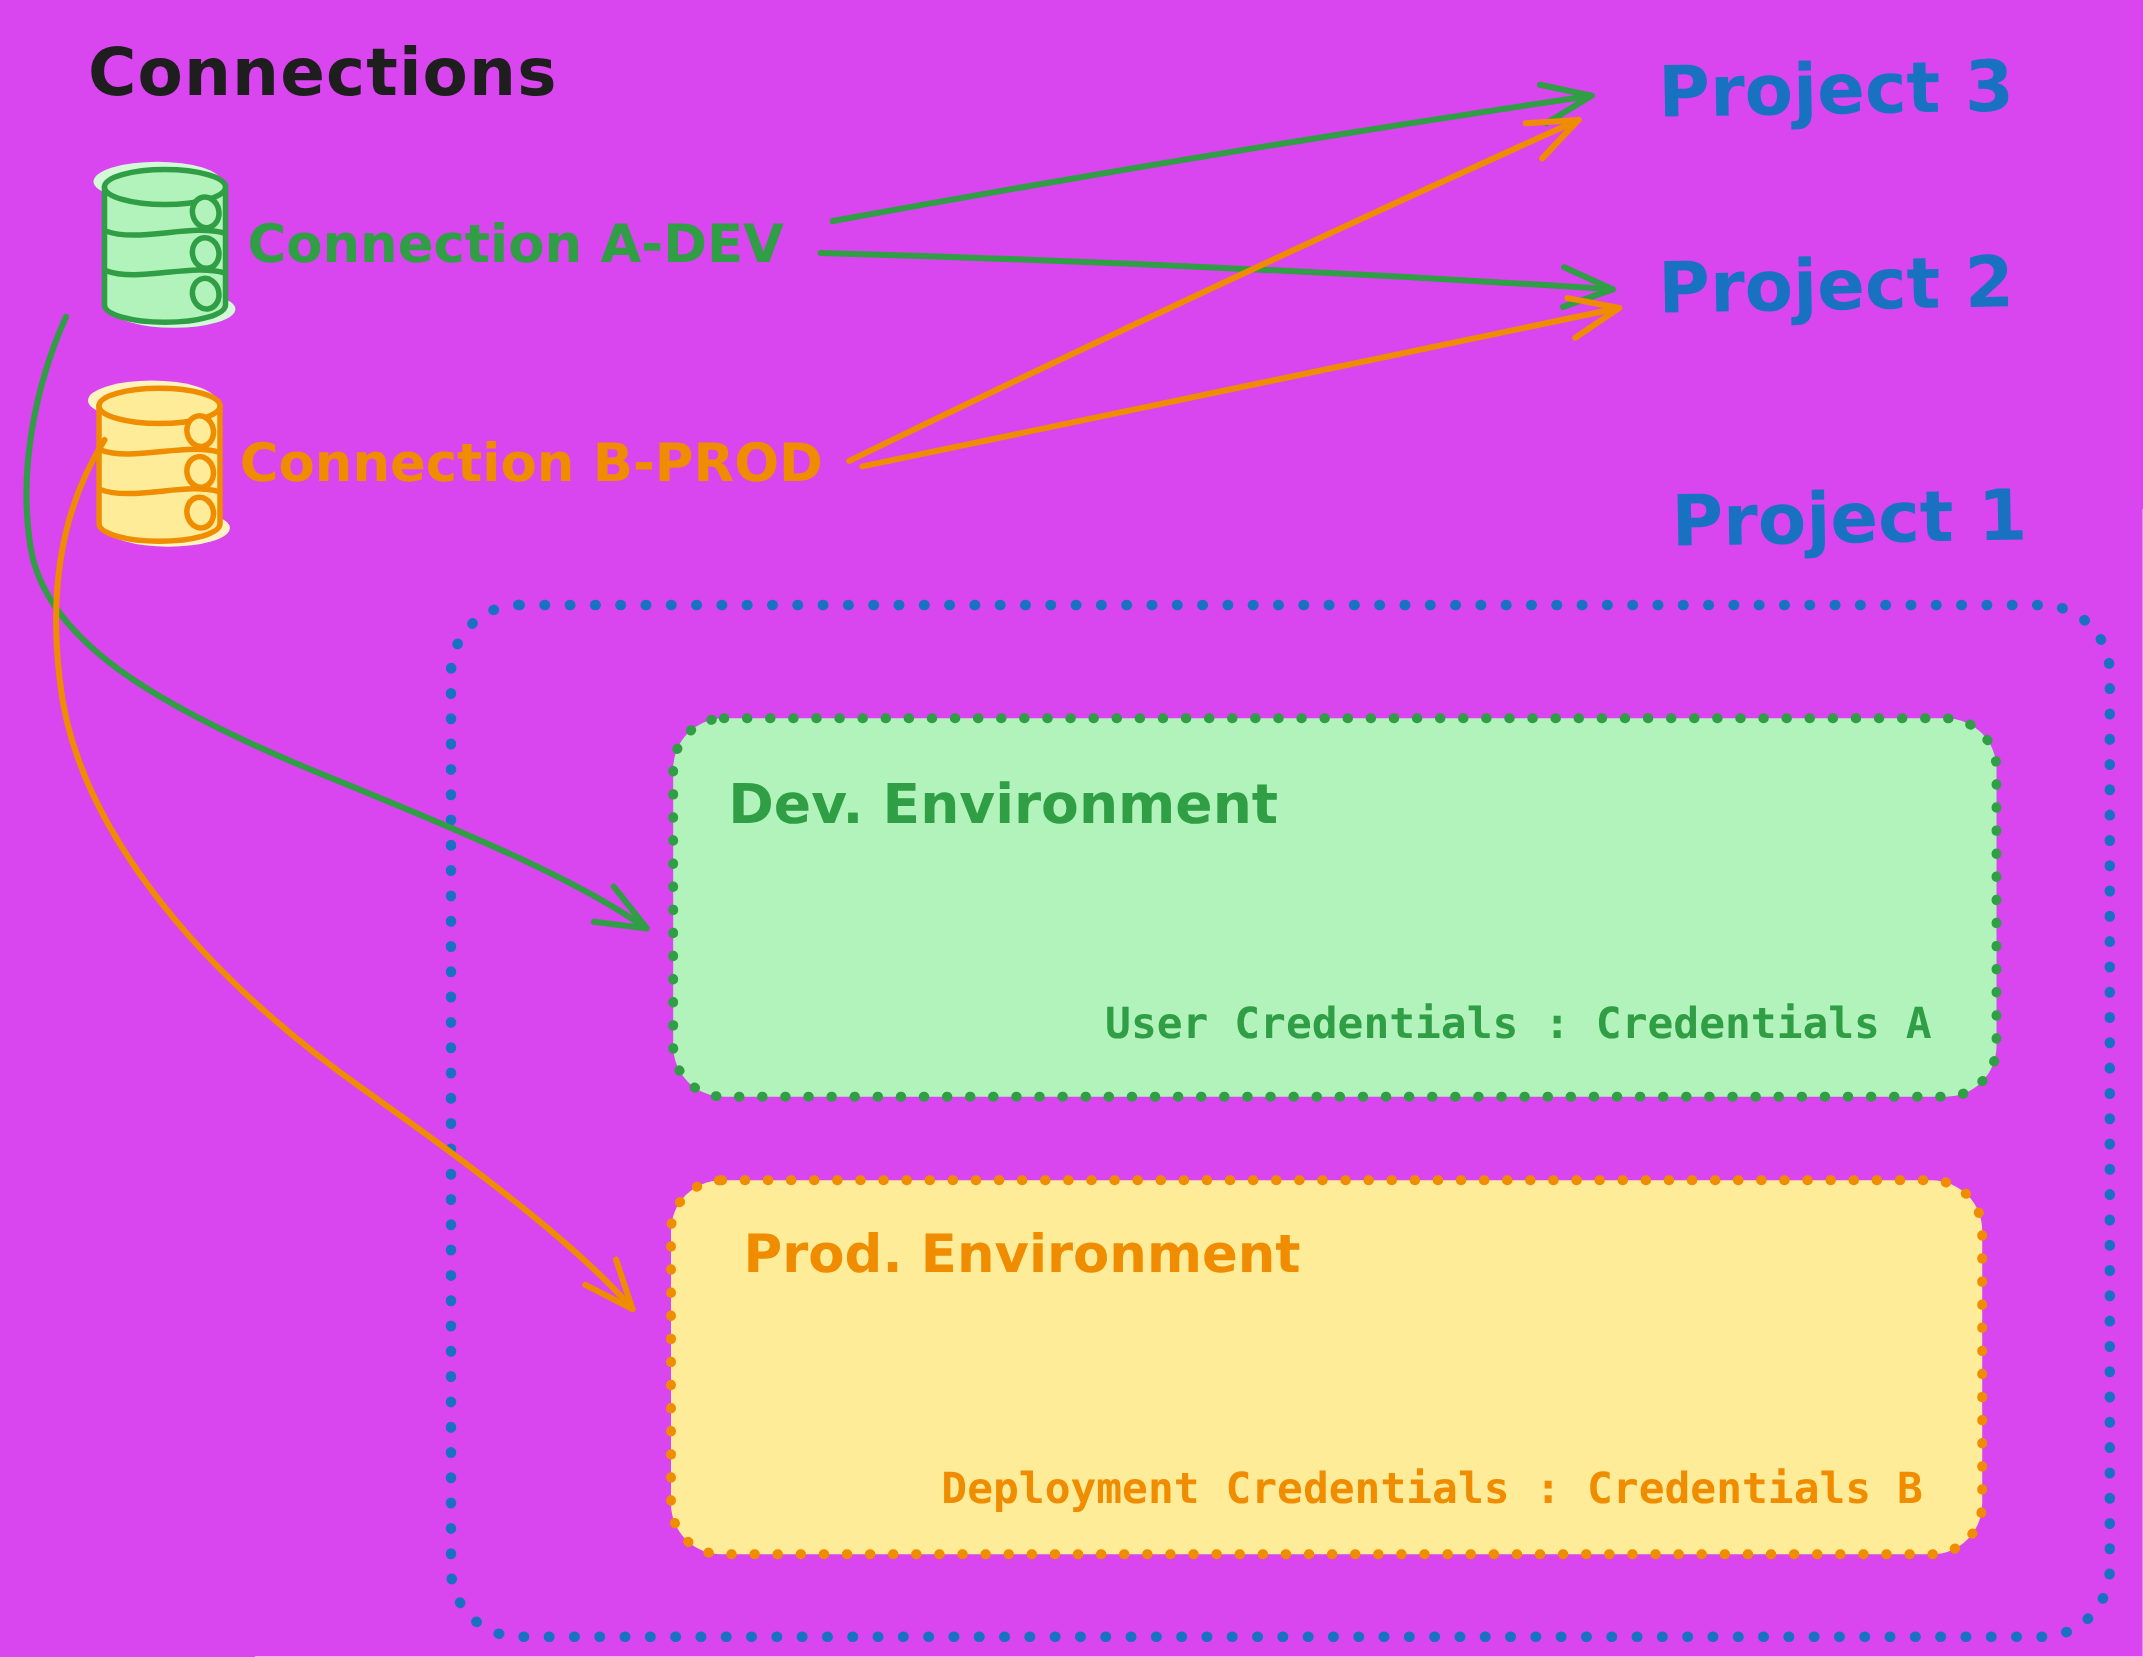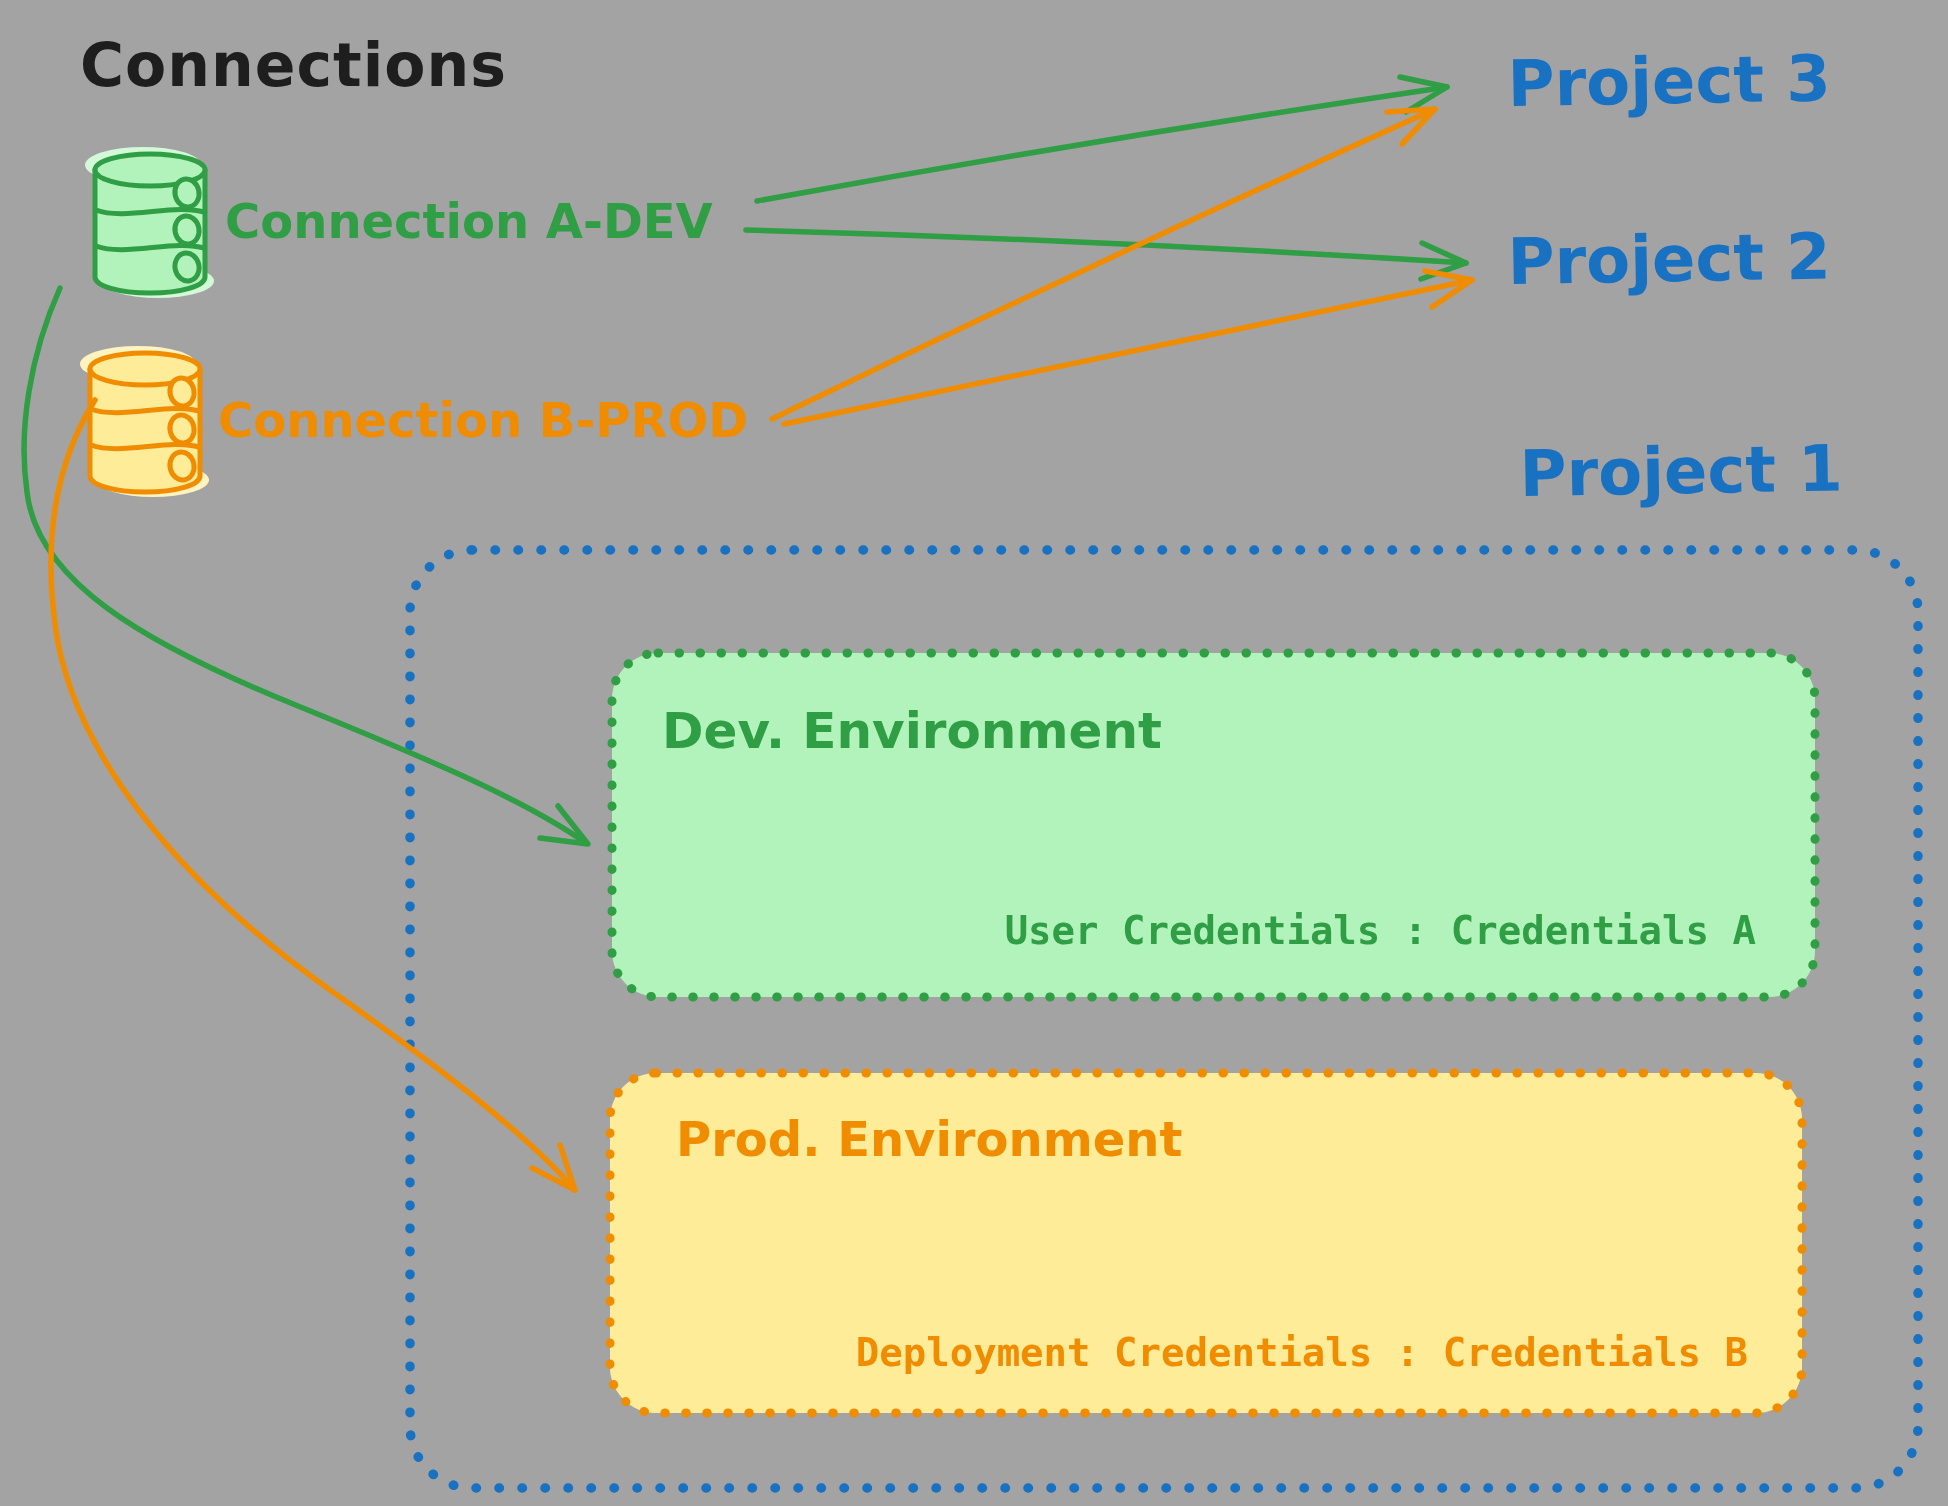"Connections" .stage { background: #a3a3a3 -> #d946ef }
